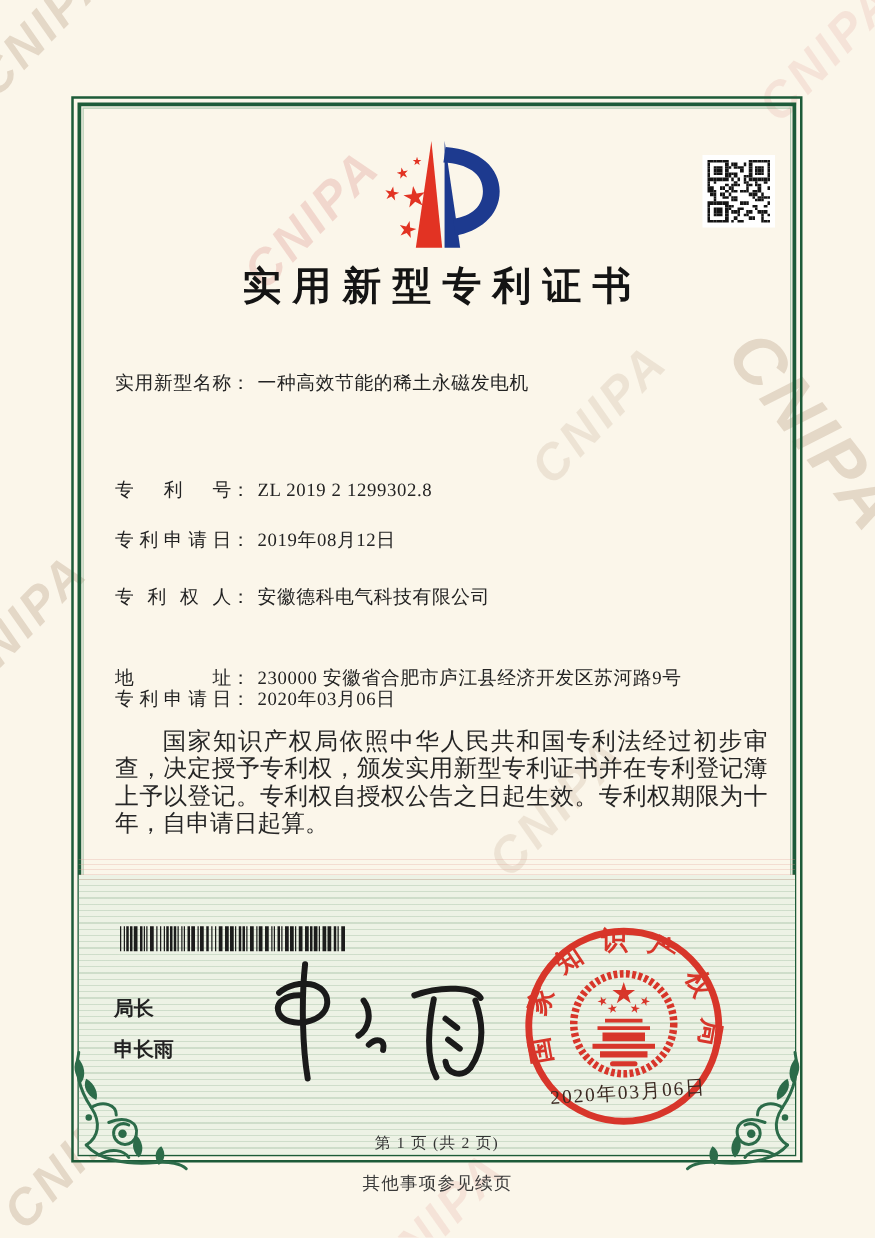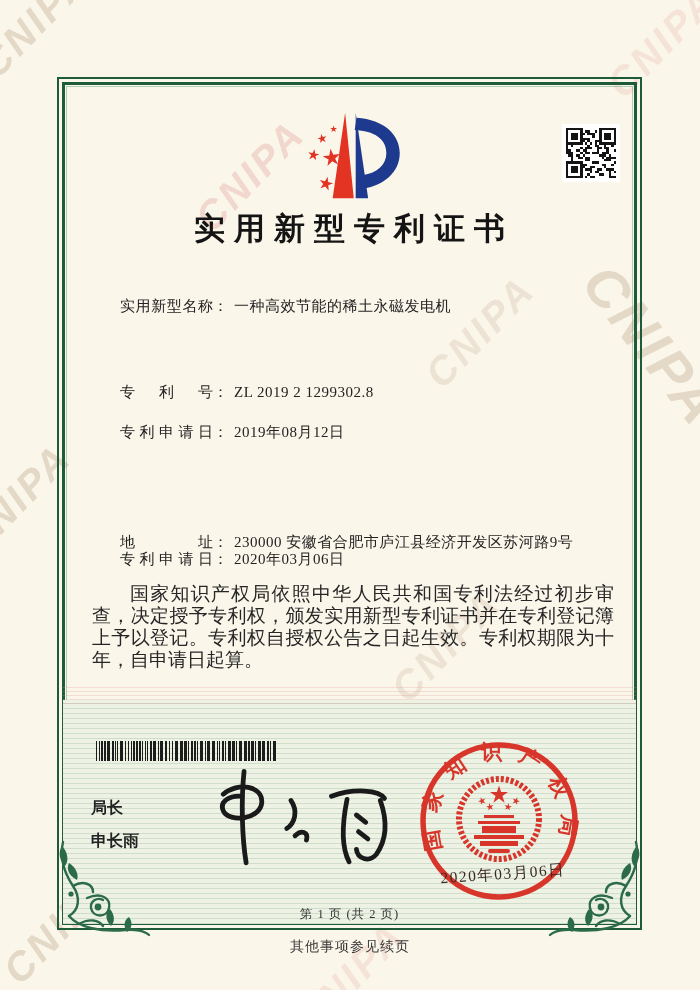"实用新型名称" .f-label { margin-left: 28px -> none }
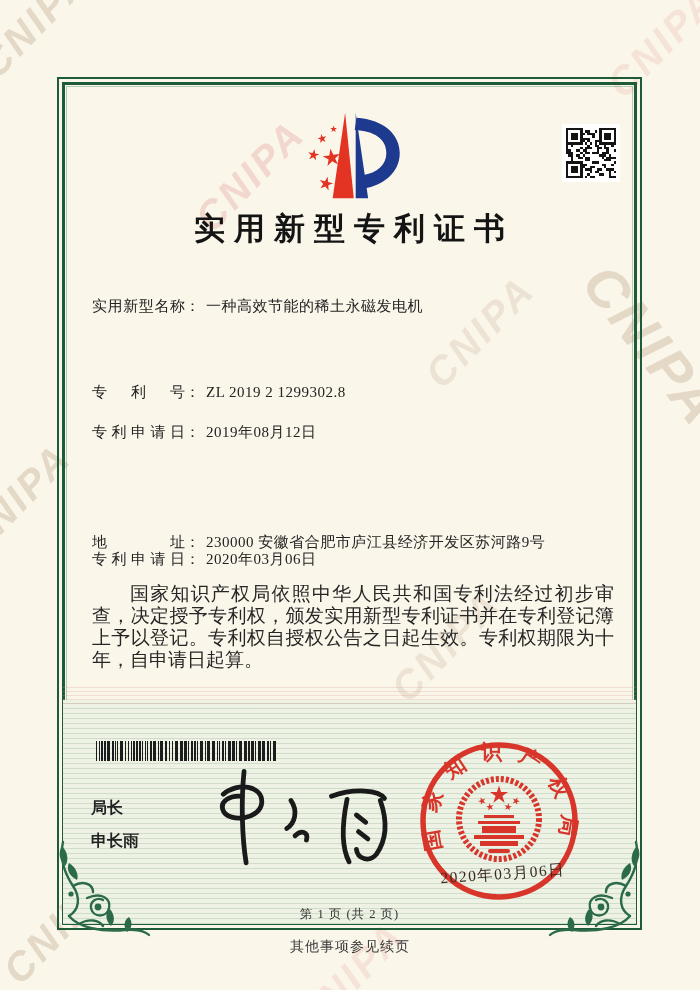"专利权人： 安徽德科电气科技有限公司" div.row { html: none -> <div> <span>专利权人</span><span>：</span><span>安徽德科电气科技有限公司</span> </div> }
